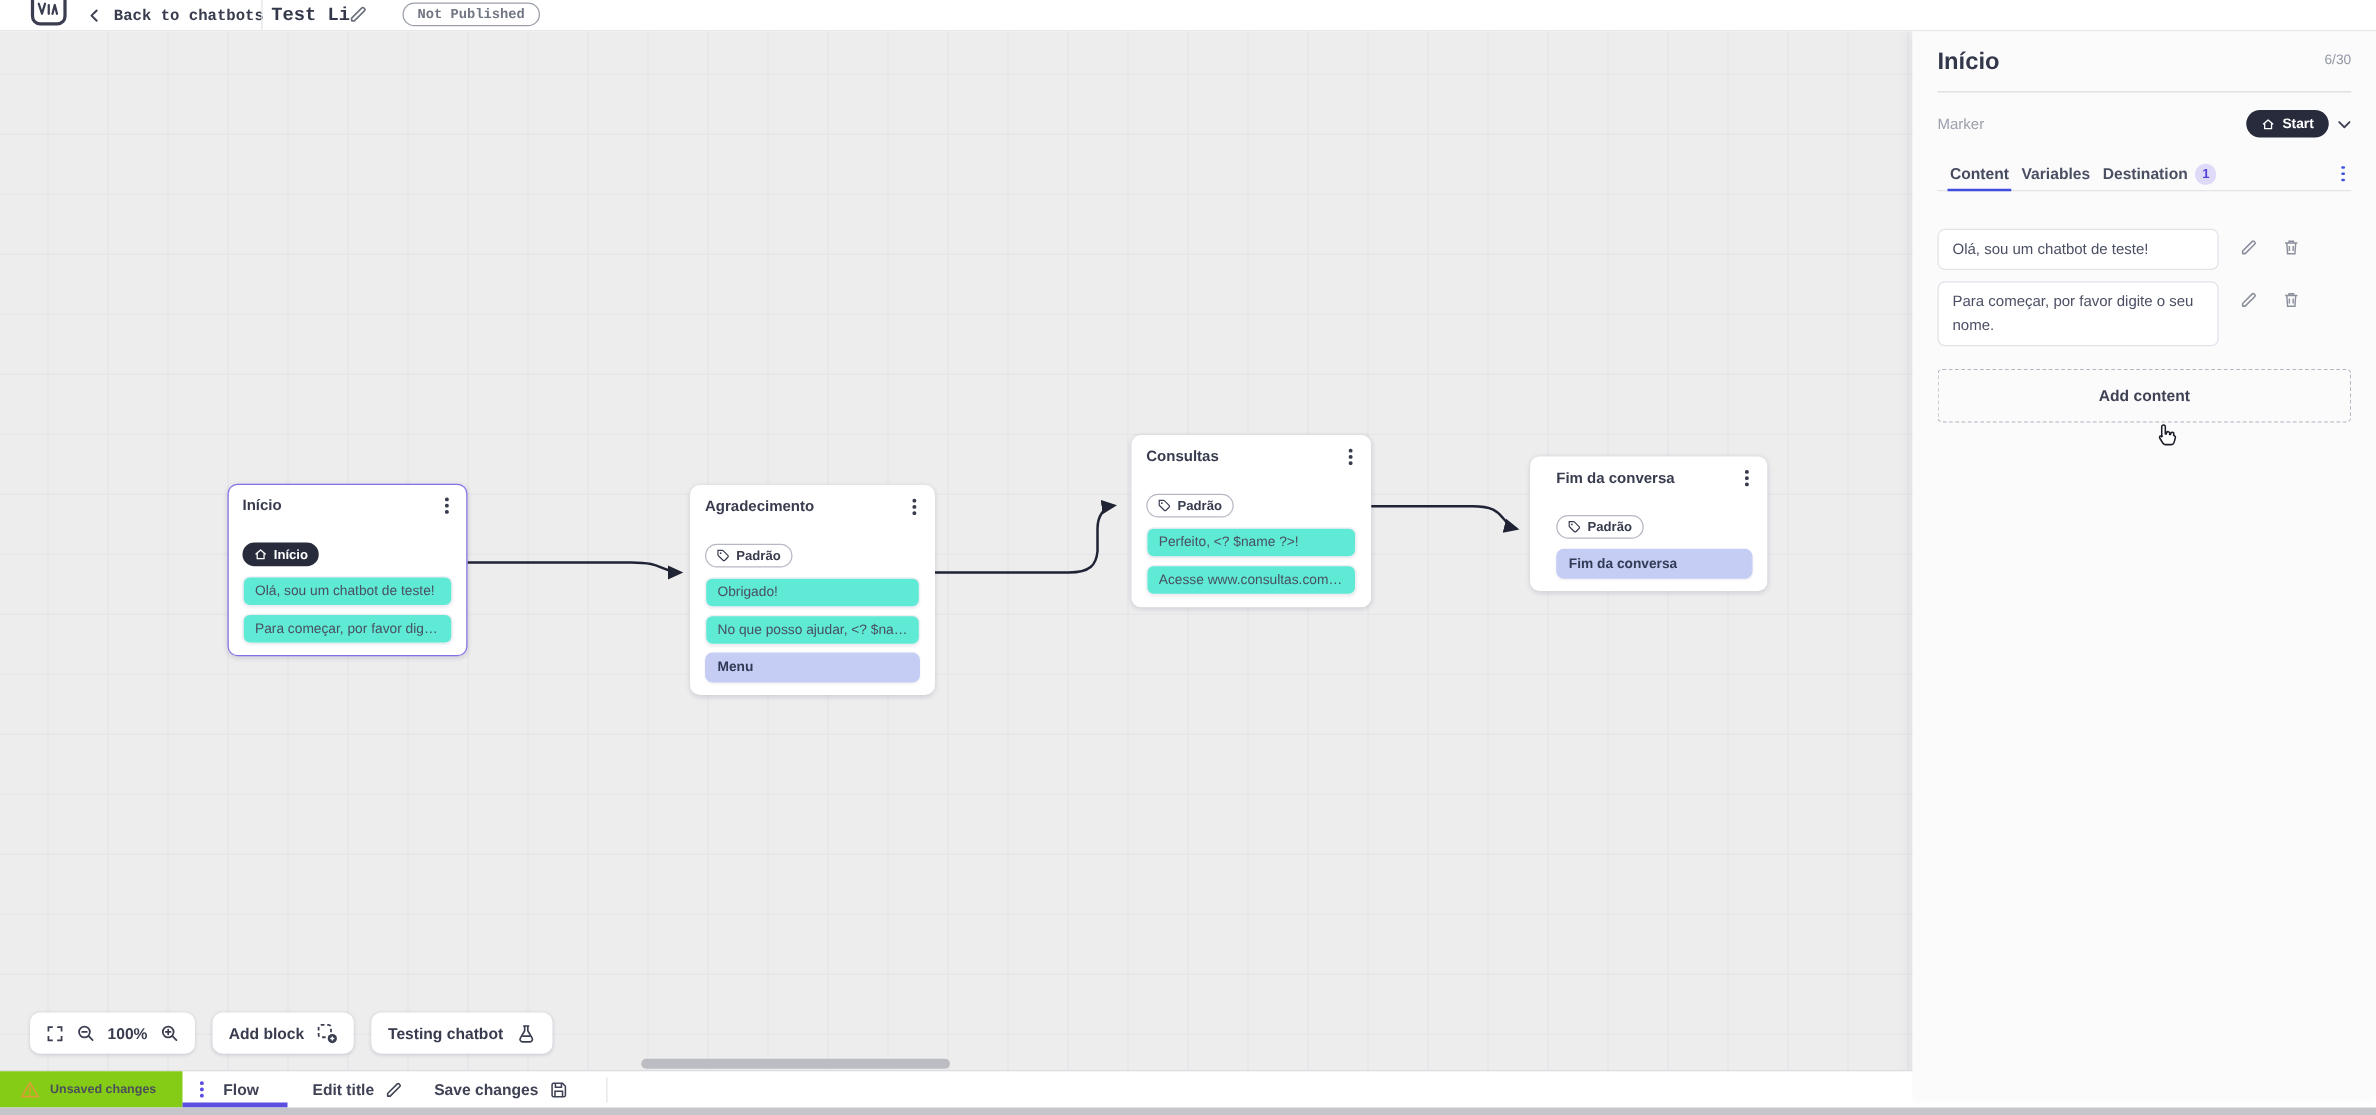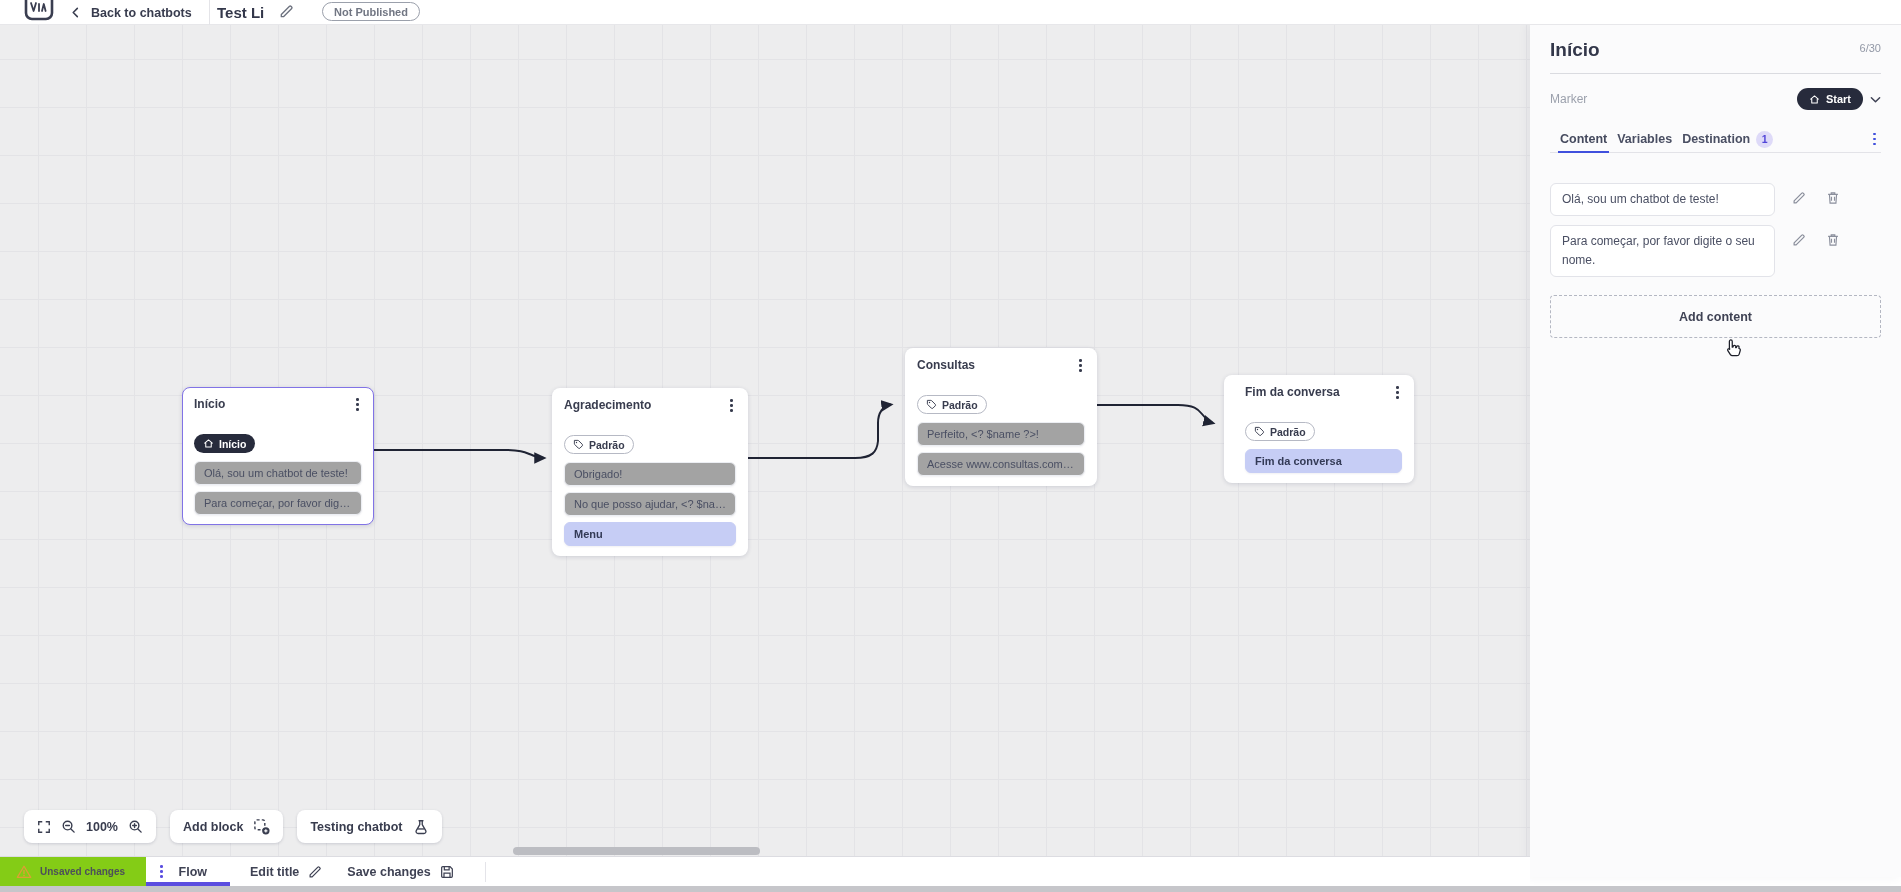"Back to chatbots" .header { font-family: none -> Liberation Mono, monospace }
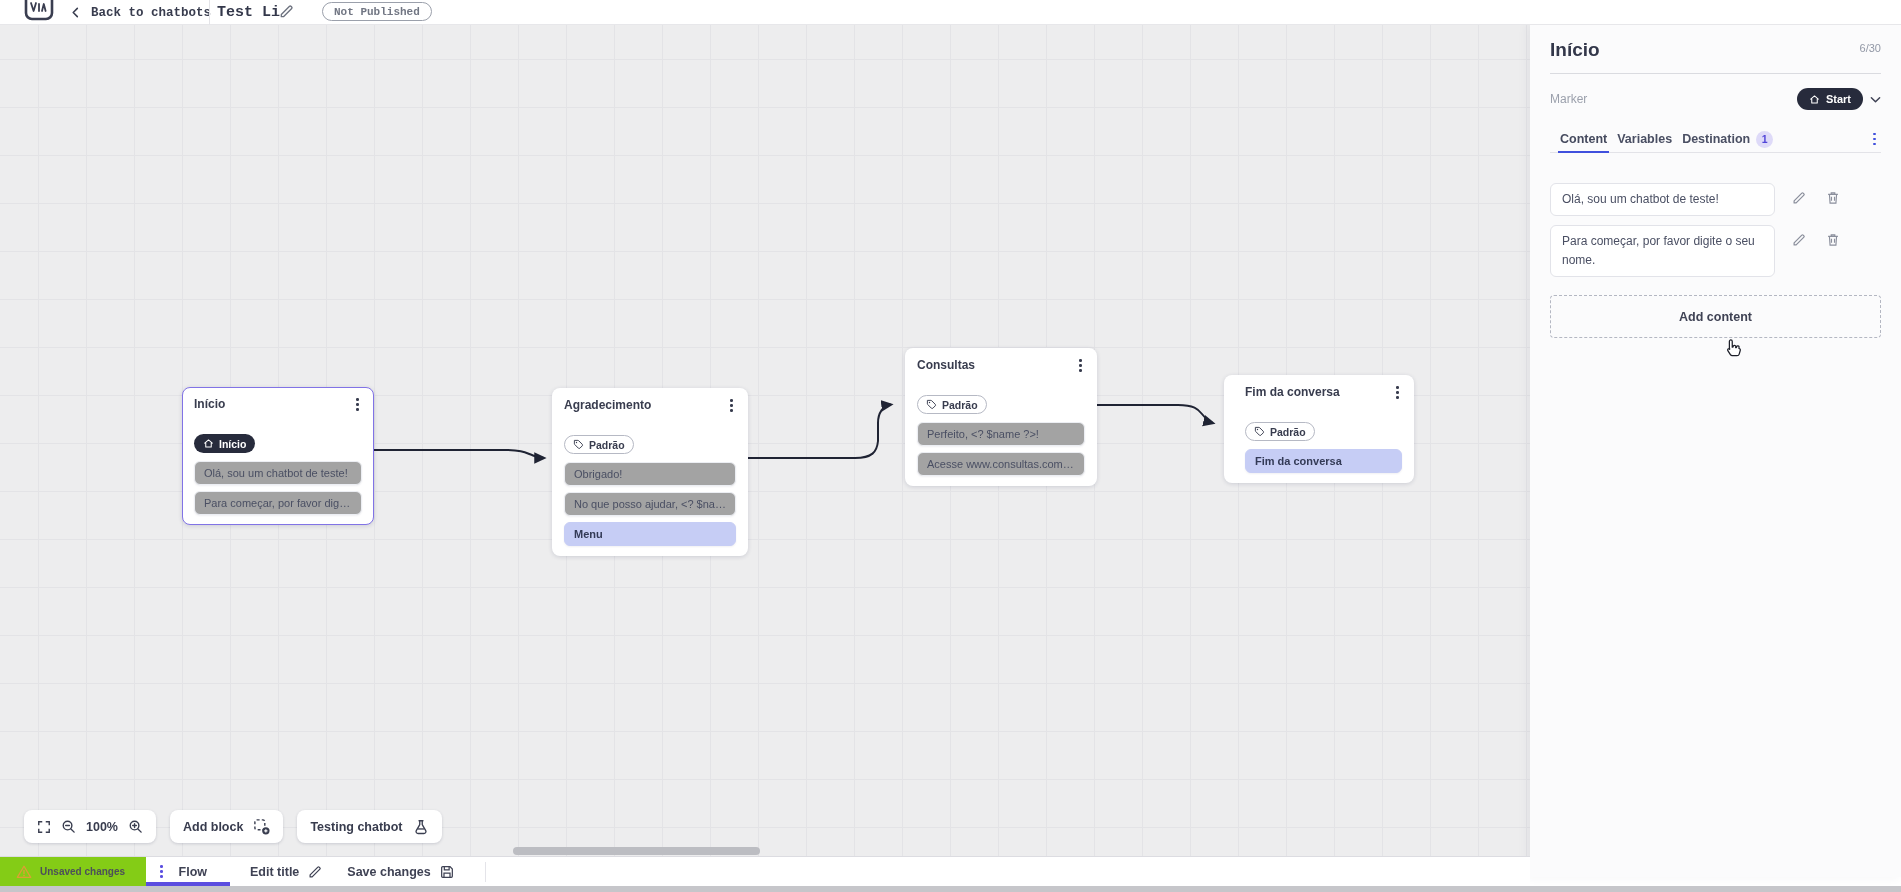"Fim da conversa" .n3 { top: 350px -> 340px }
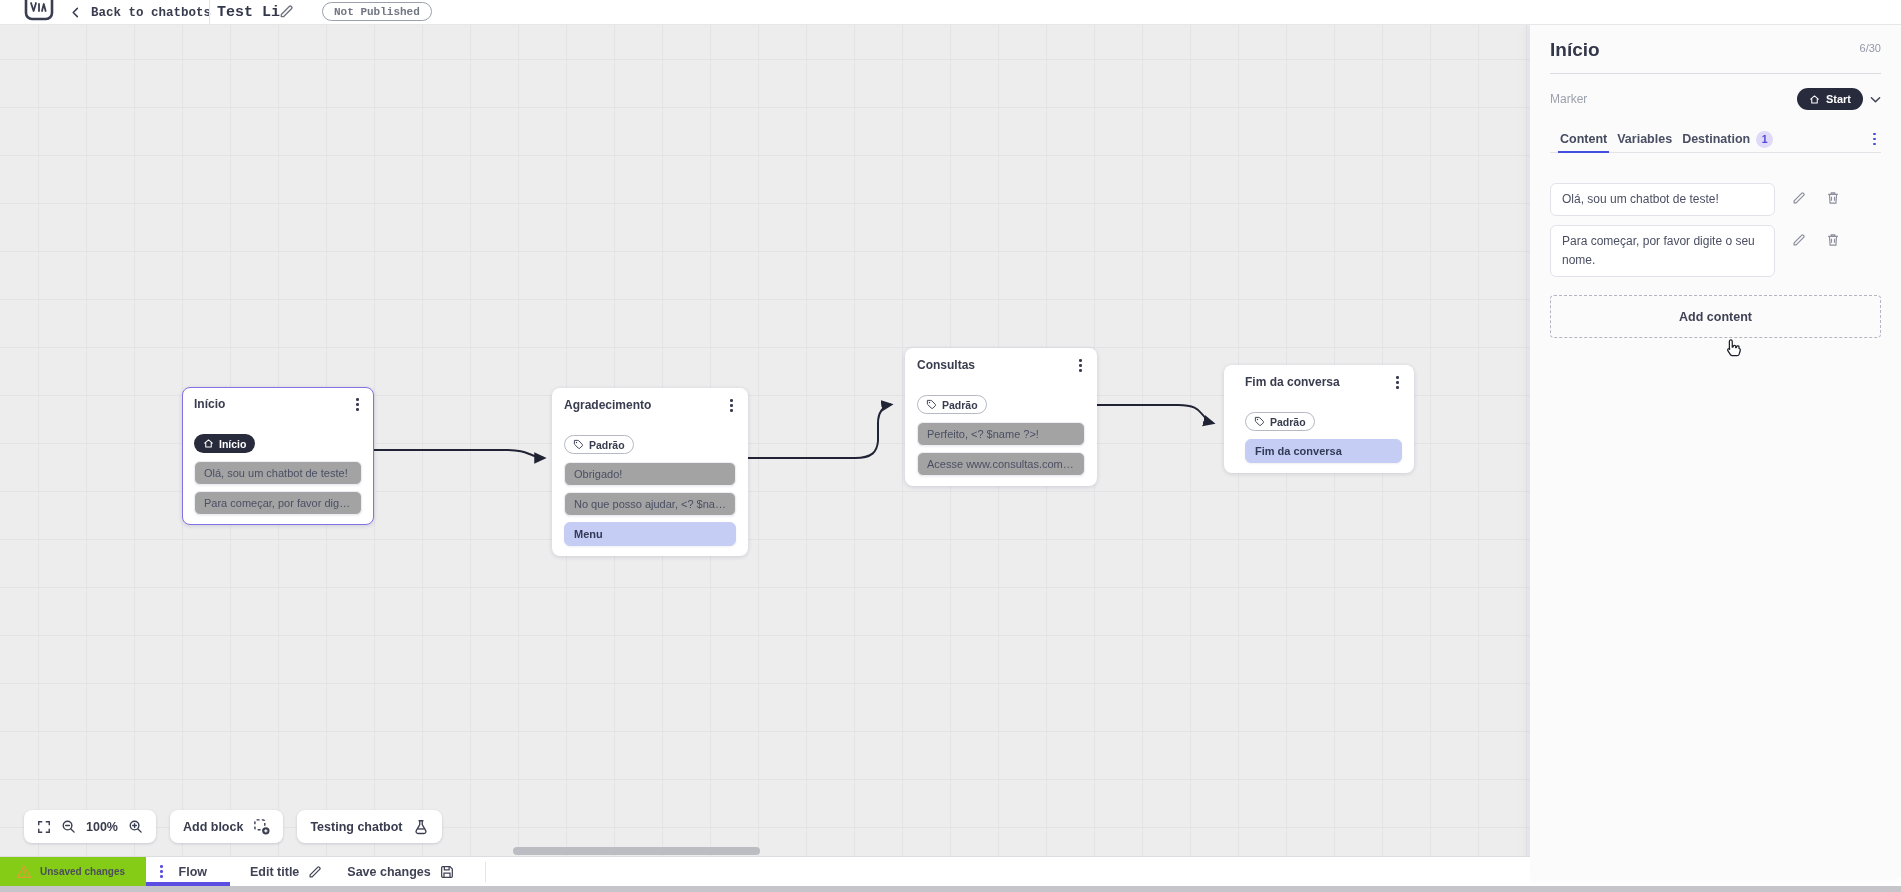"Perfeito, <? $name ?>!" .ncard { background: #a3a3a3 -> #5eead4 }
